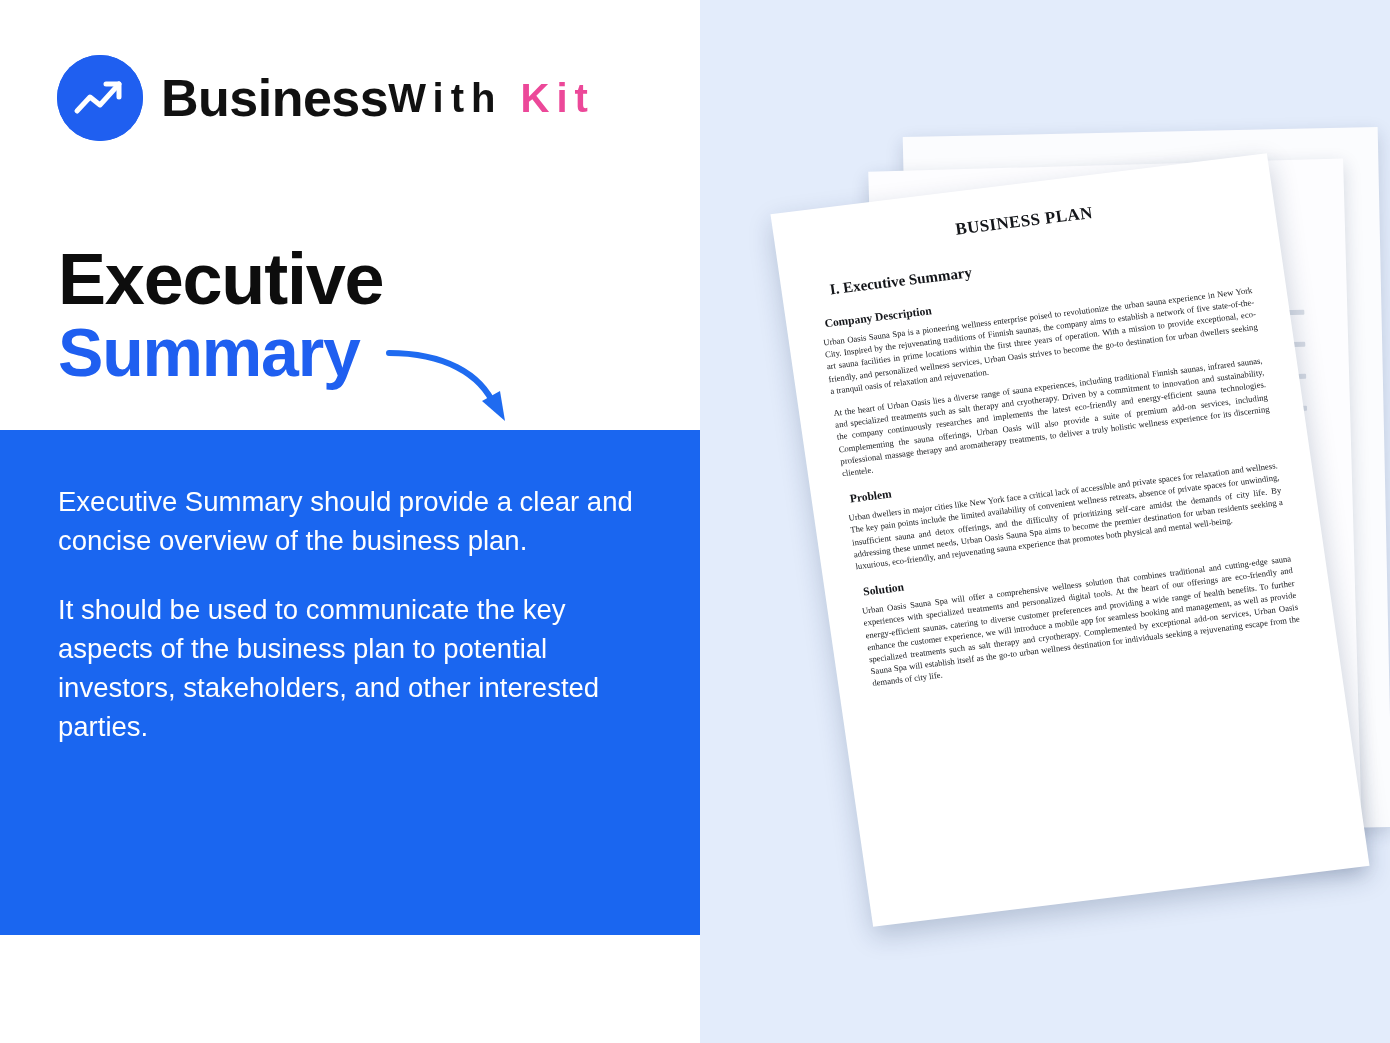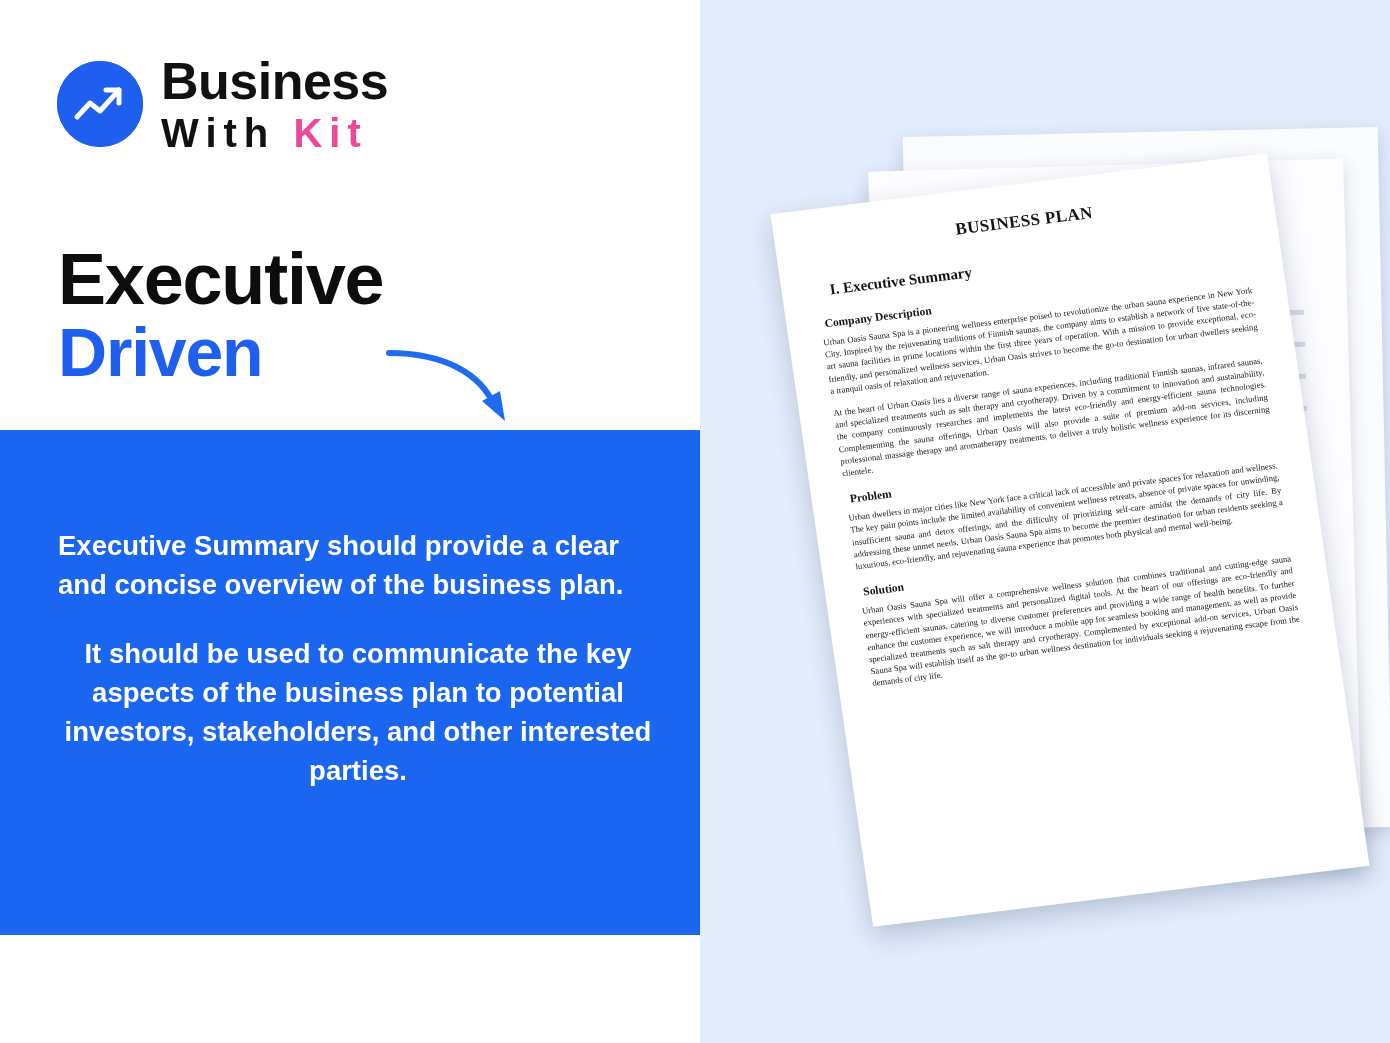"Business" .logo-text-block { flex-direction: column -> row }
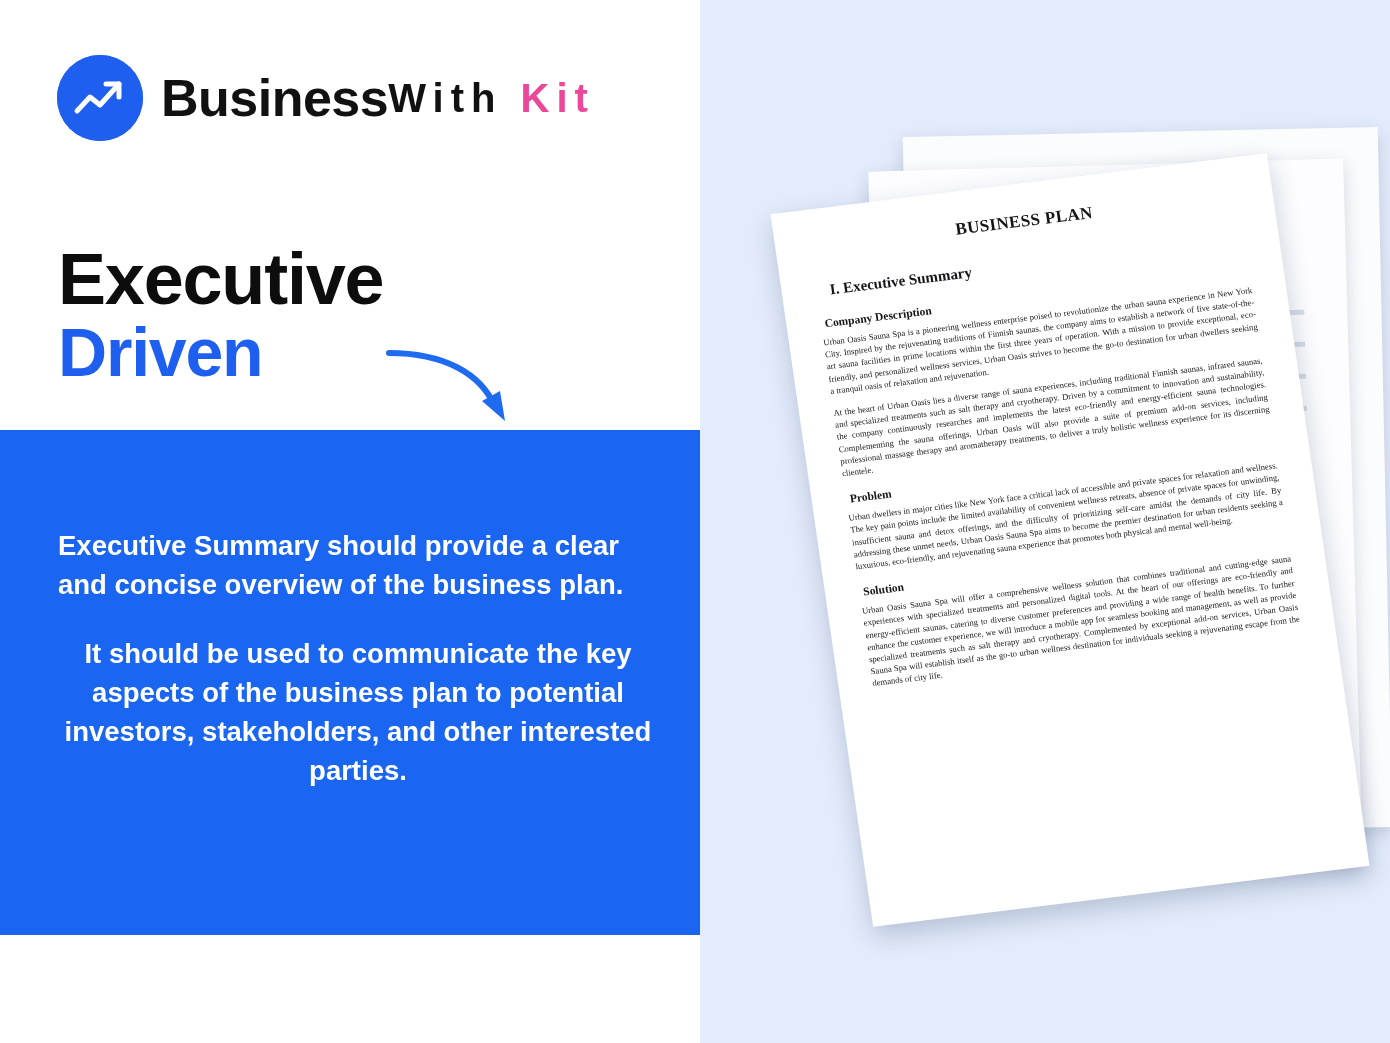"Driven" span.l2 { text: Driven -> Summary }
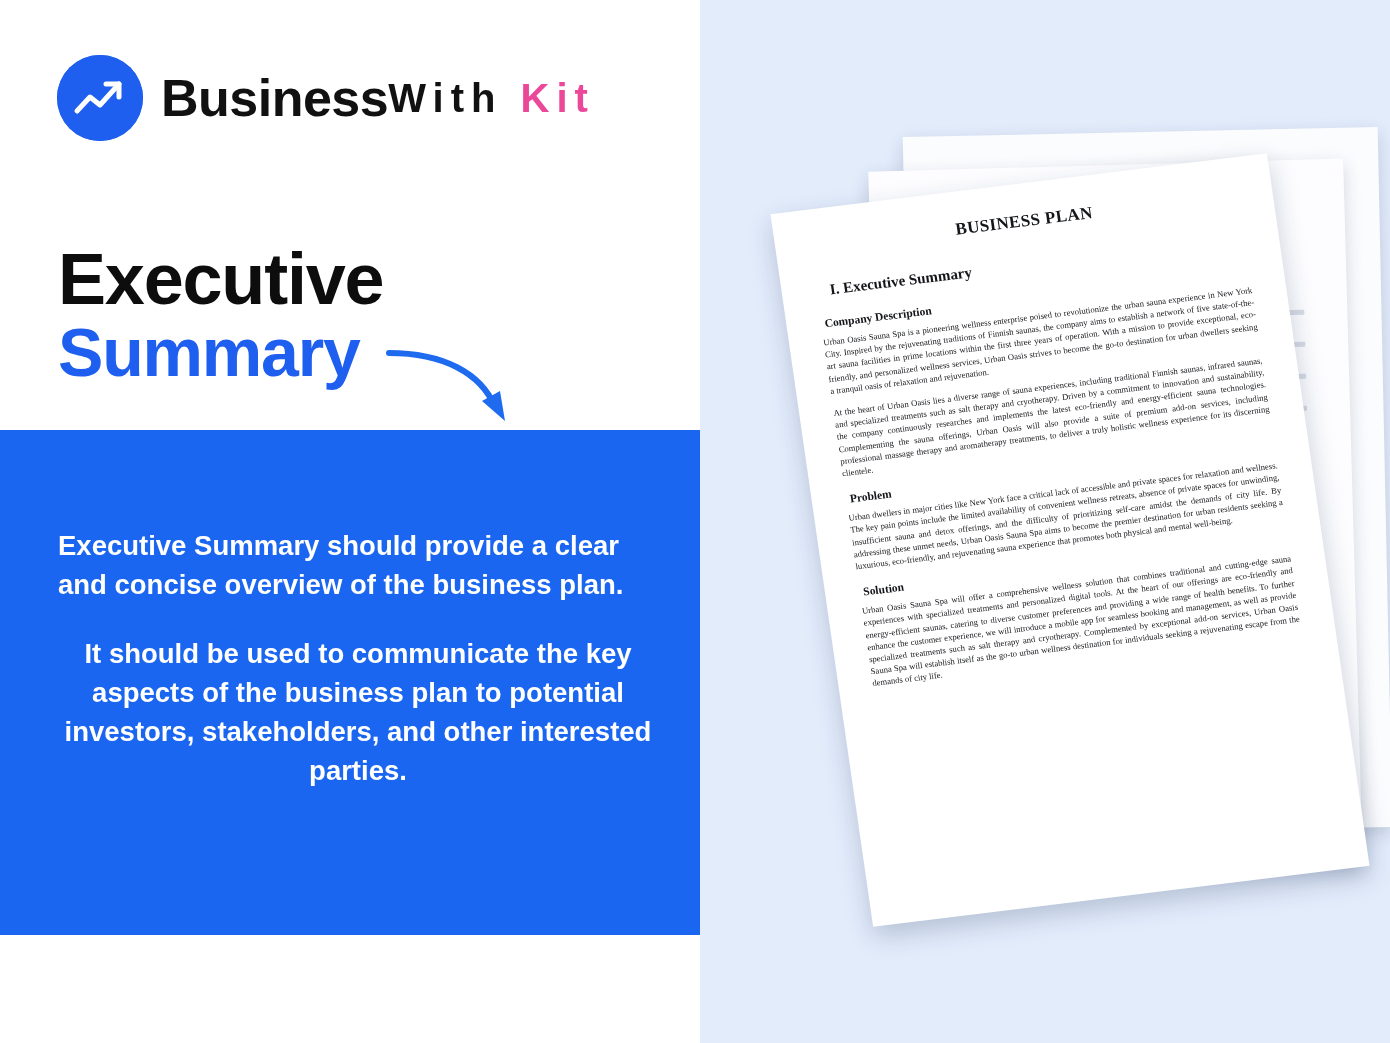"Executive Summary should provide a" .body-copy { font-weight: bold -> normal; margin-top: 44px -> none }
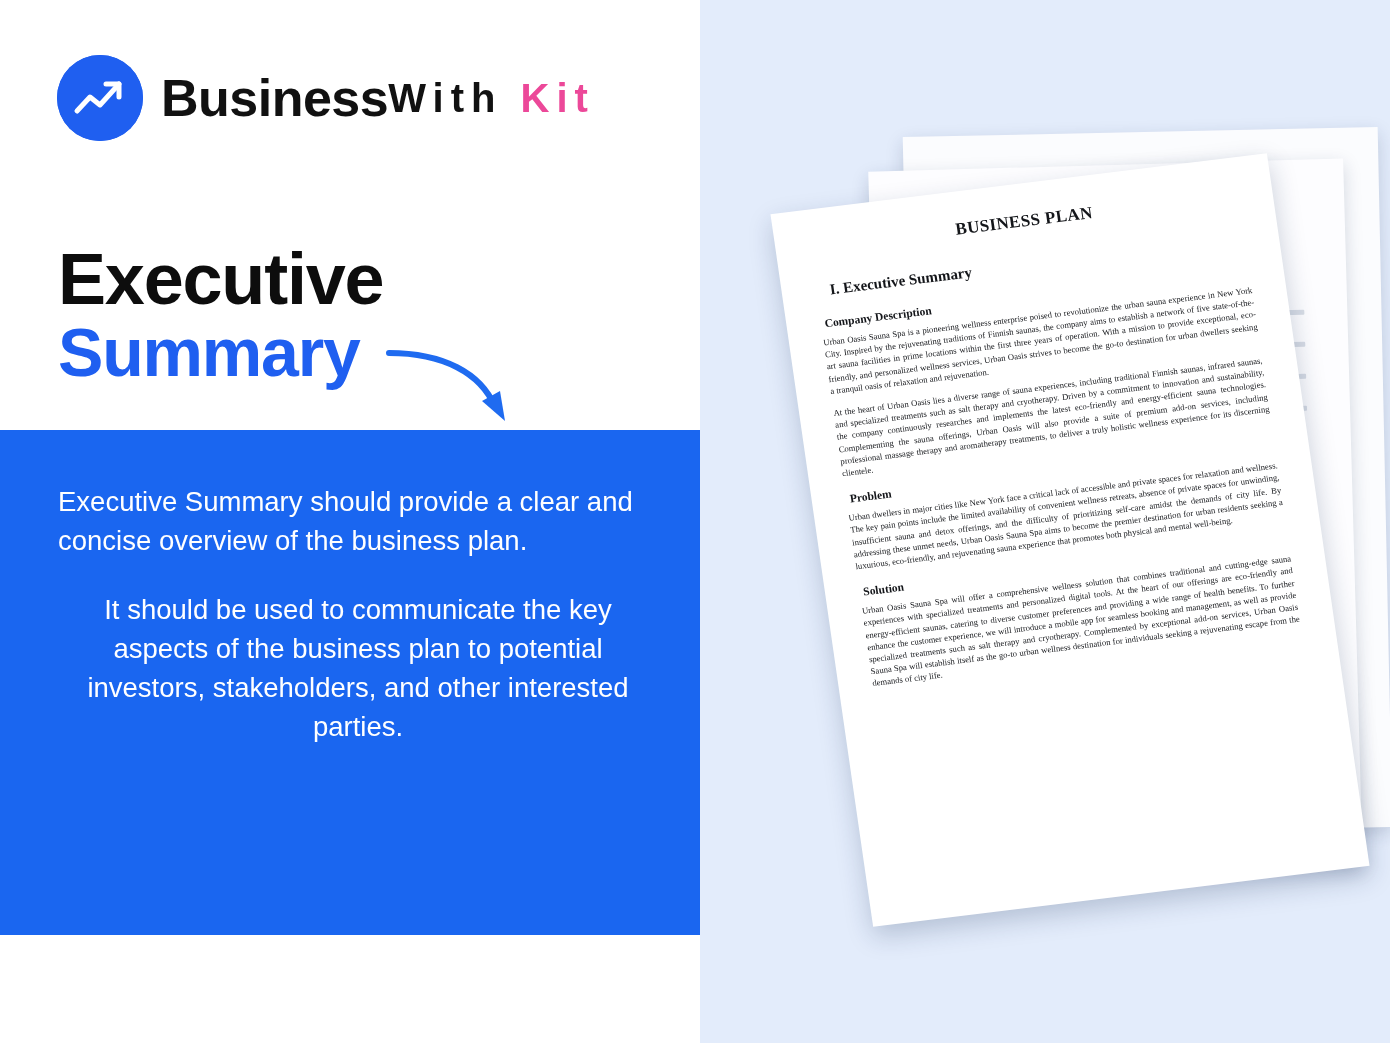"It should be used to" .body-copy p + p { text-align: center -> none }
